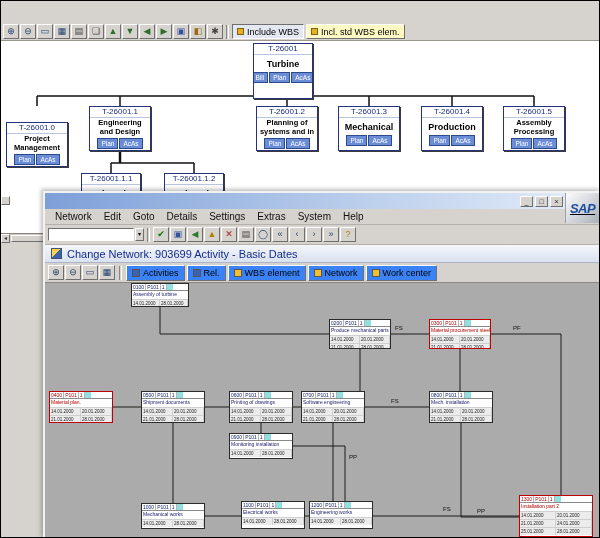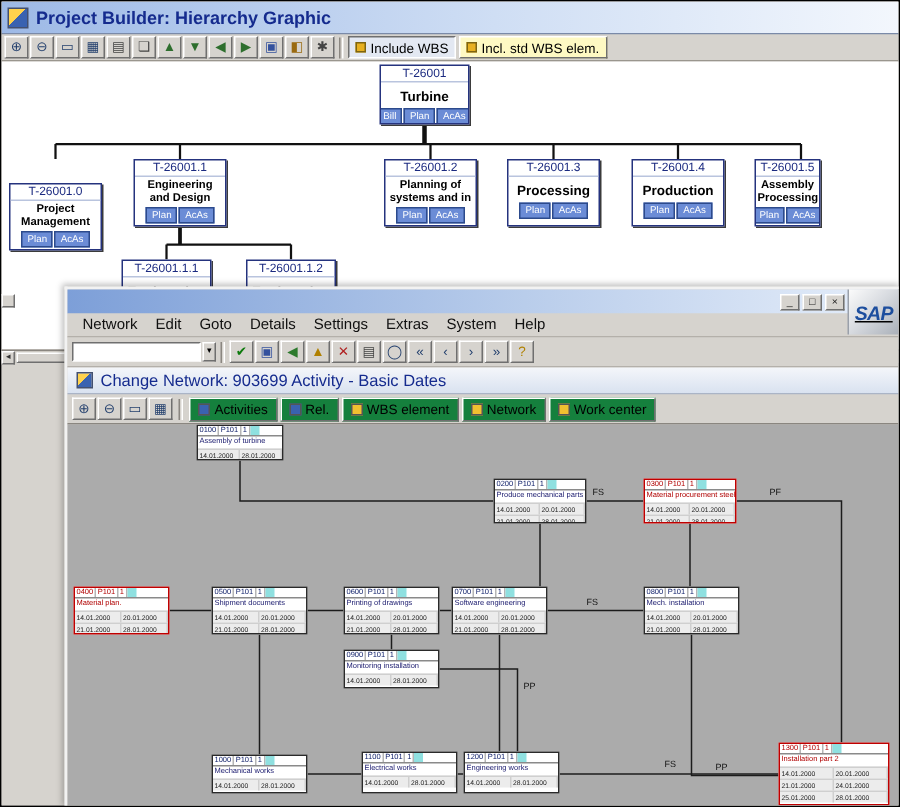"Project Builder: Hierarchy Graphic" div.pb-title { html: <div> <span></span> <span>Project Builder: Hierarchy Graphic</span> </div> -> none }
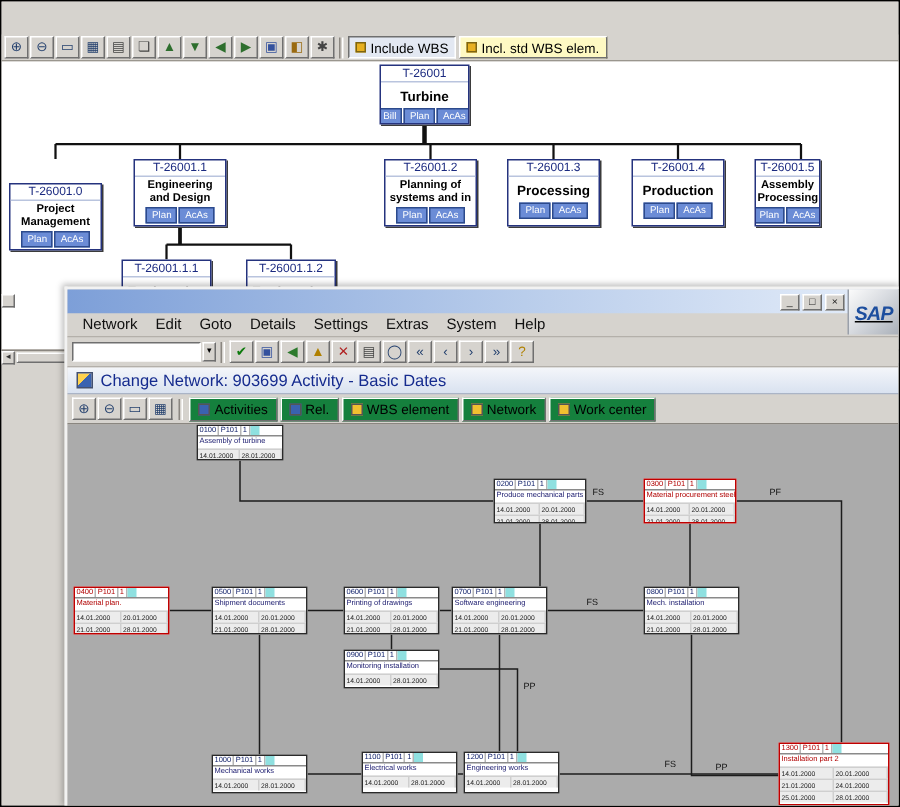"T-26001" div.hnode { height: 40px -> 56px }
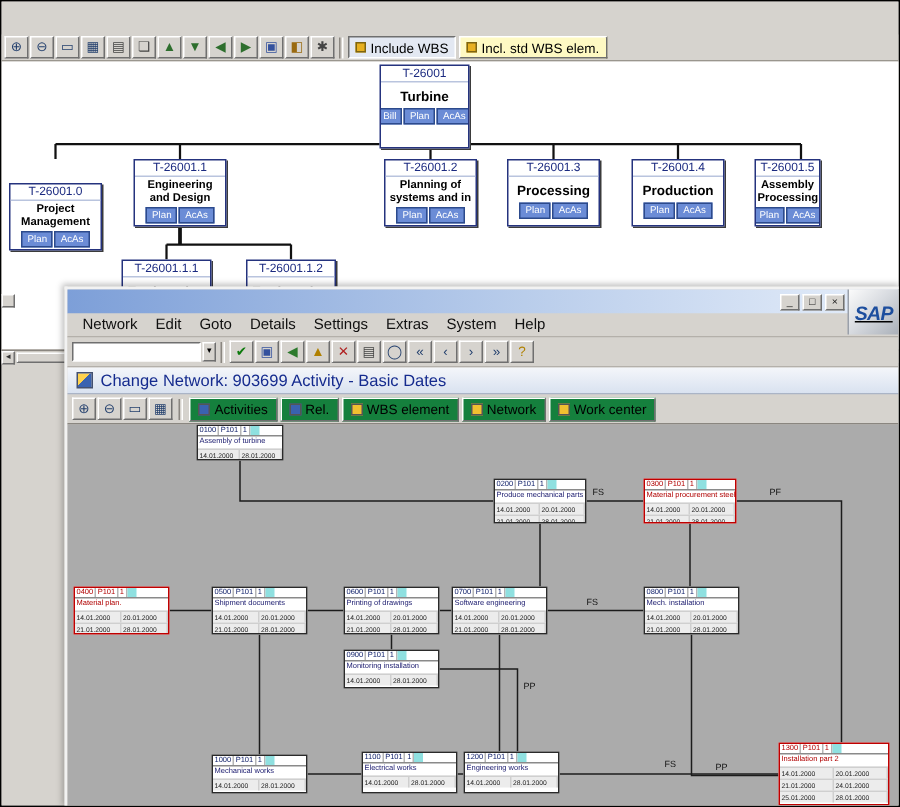"T-26001.5" div.hnode { width: 44px -> 62px }
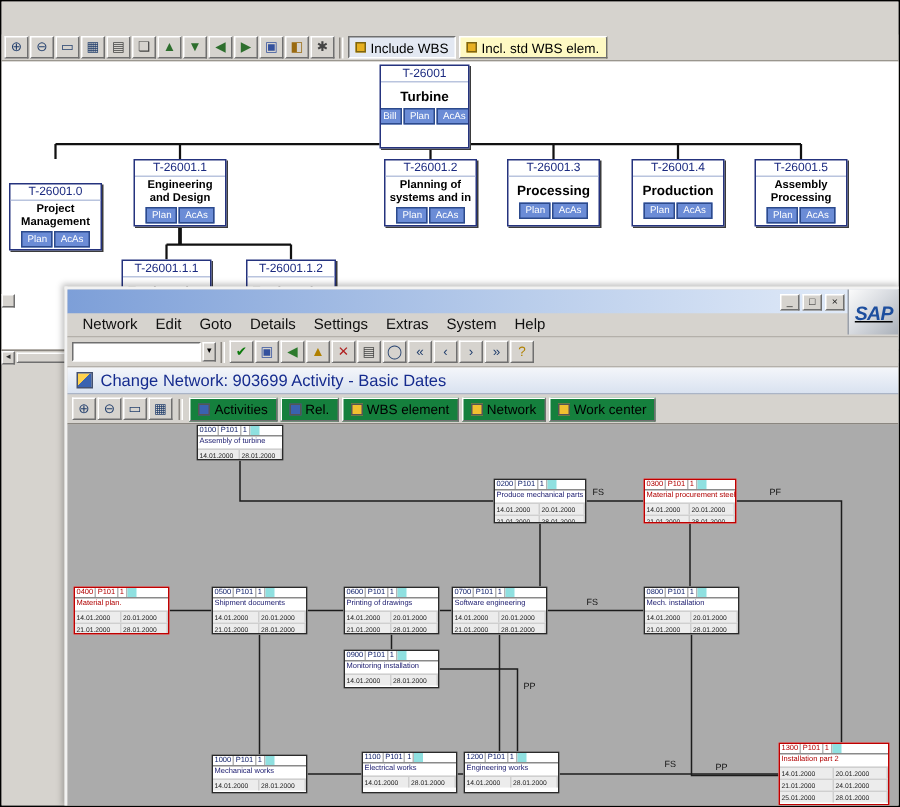"Processing" div.nname { text: Processing -> Mechanical }
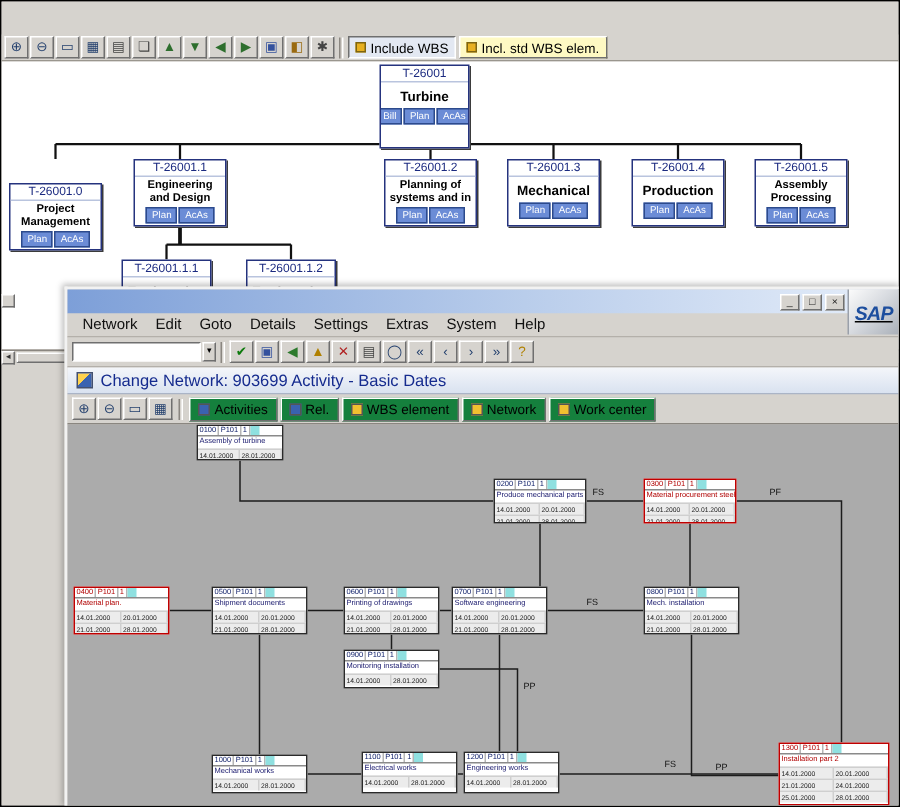"Activities" .appbtn { background: #15803d -> #3b82f6 }
